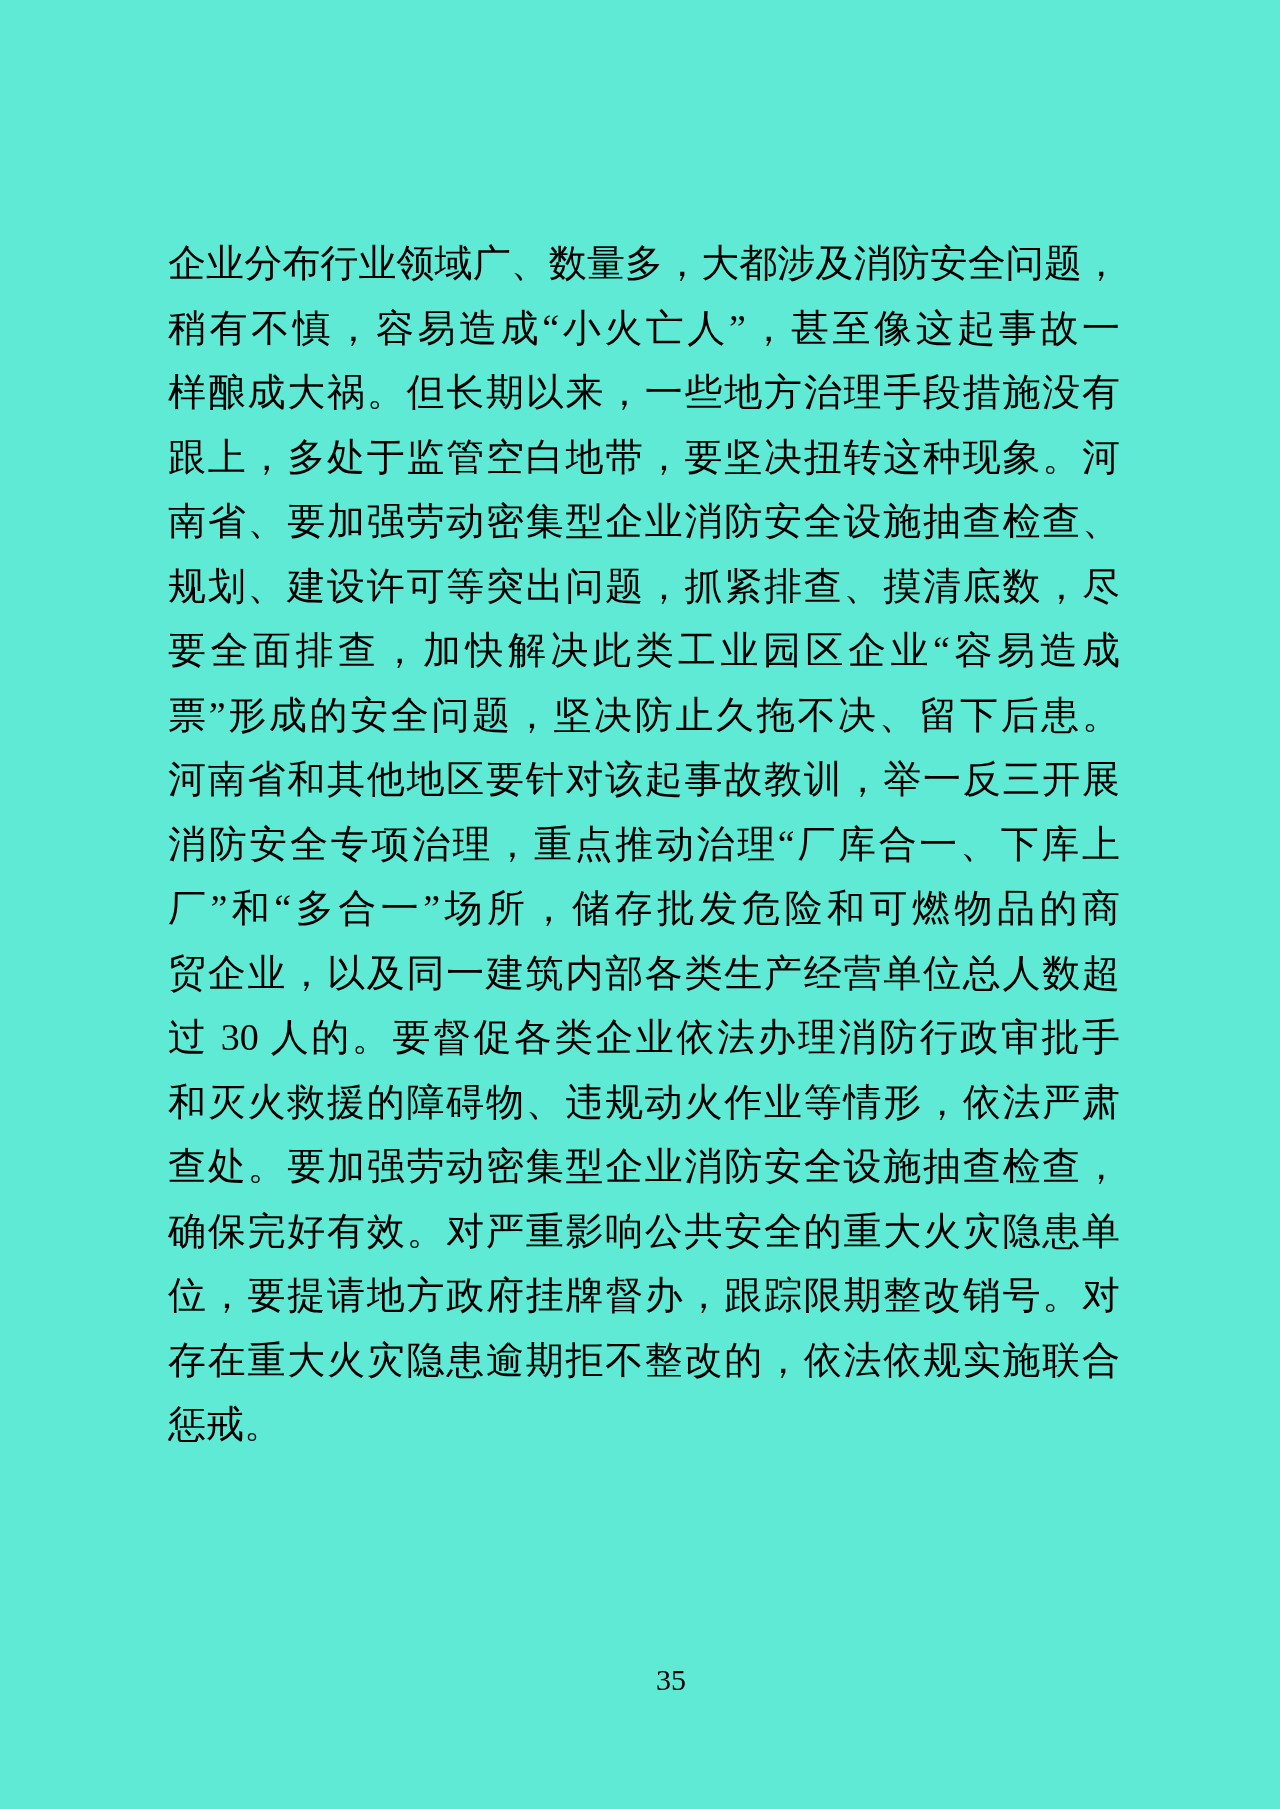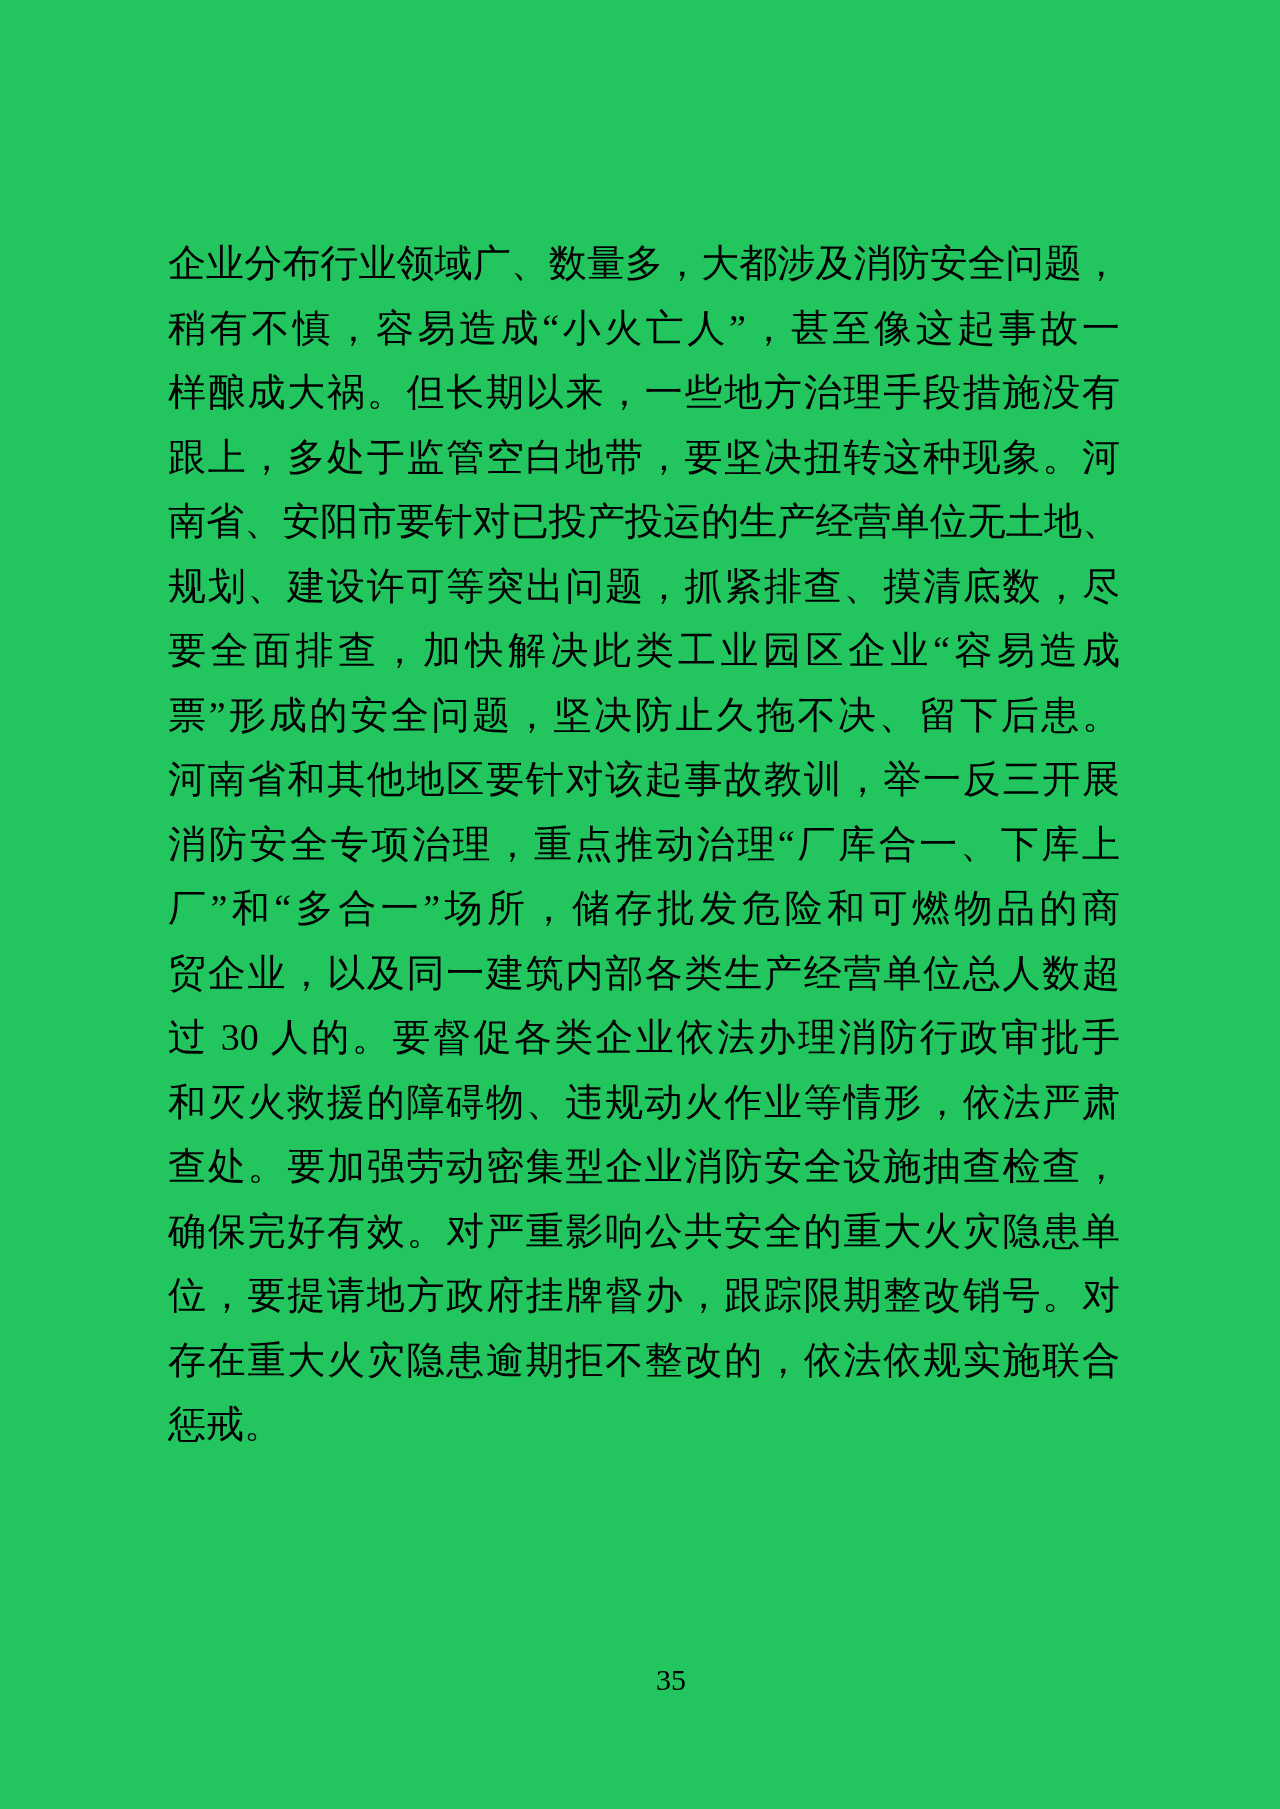"企业分布行业领域广、数量多，大都涉及消防安全问题，" .page { background: #22c55e -> #5eead4 }
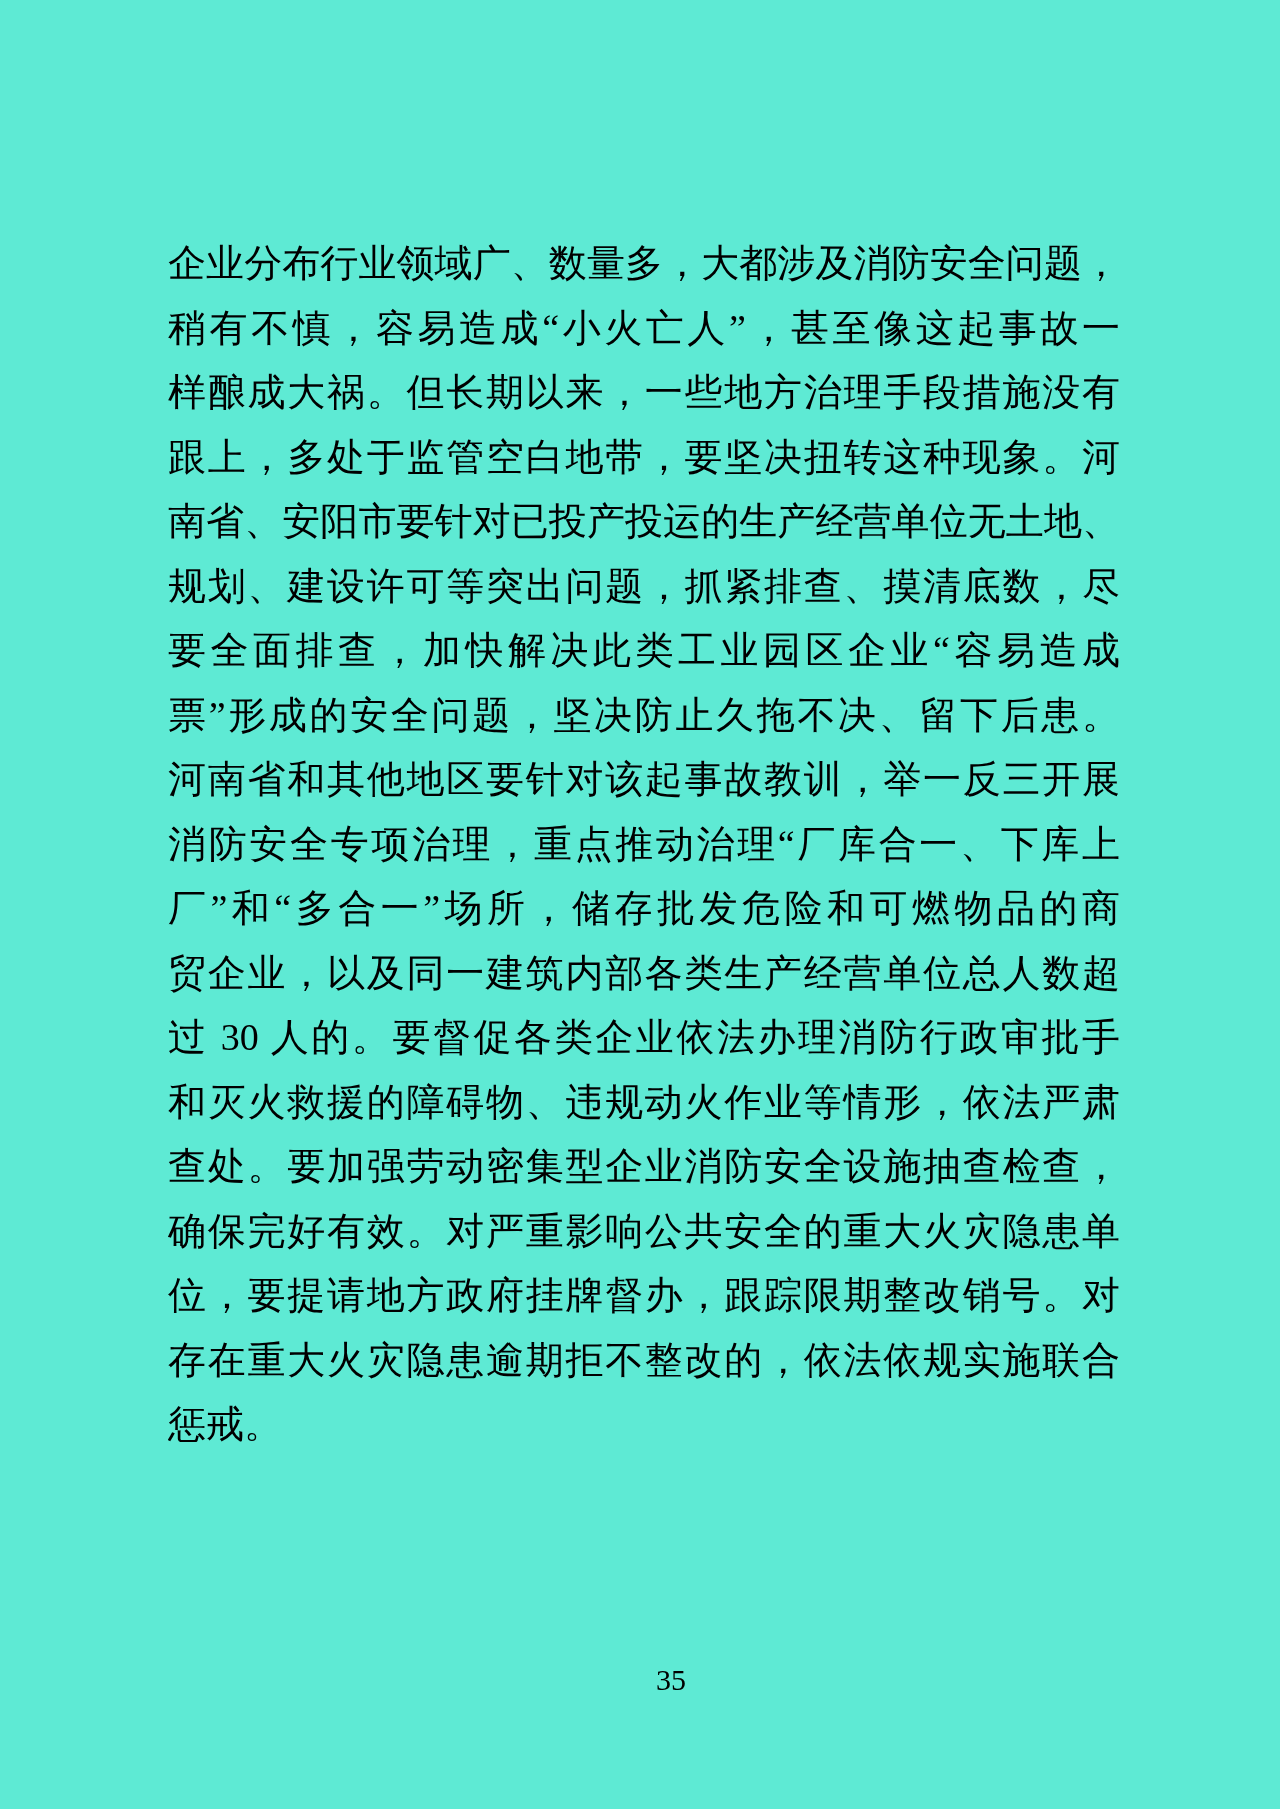"南省、安阳市要针对已投产投运的生产经营单位无土地、" p.line { text: 安阳市要针对已投产投运的生产经营单位无土地 -> 要加强劳动密集型企业消防安全设施抽查检查 }
